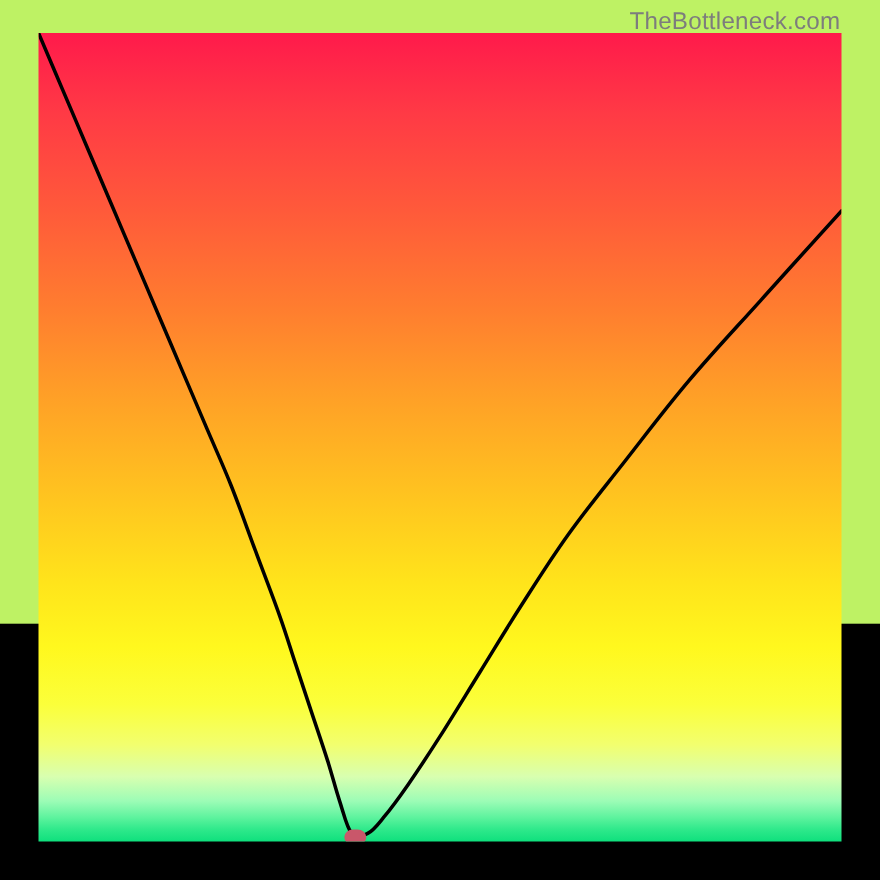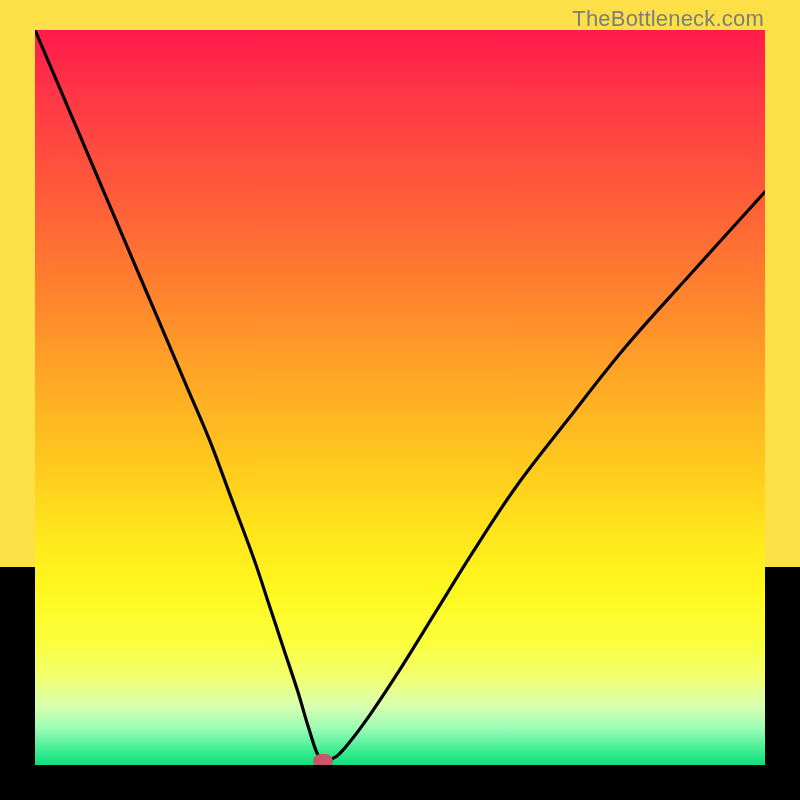"TheBottleneck.com" .stage { background: #fde047 -> #bef264 }
